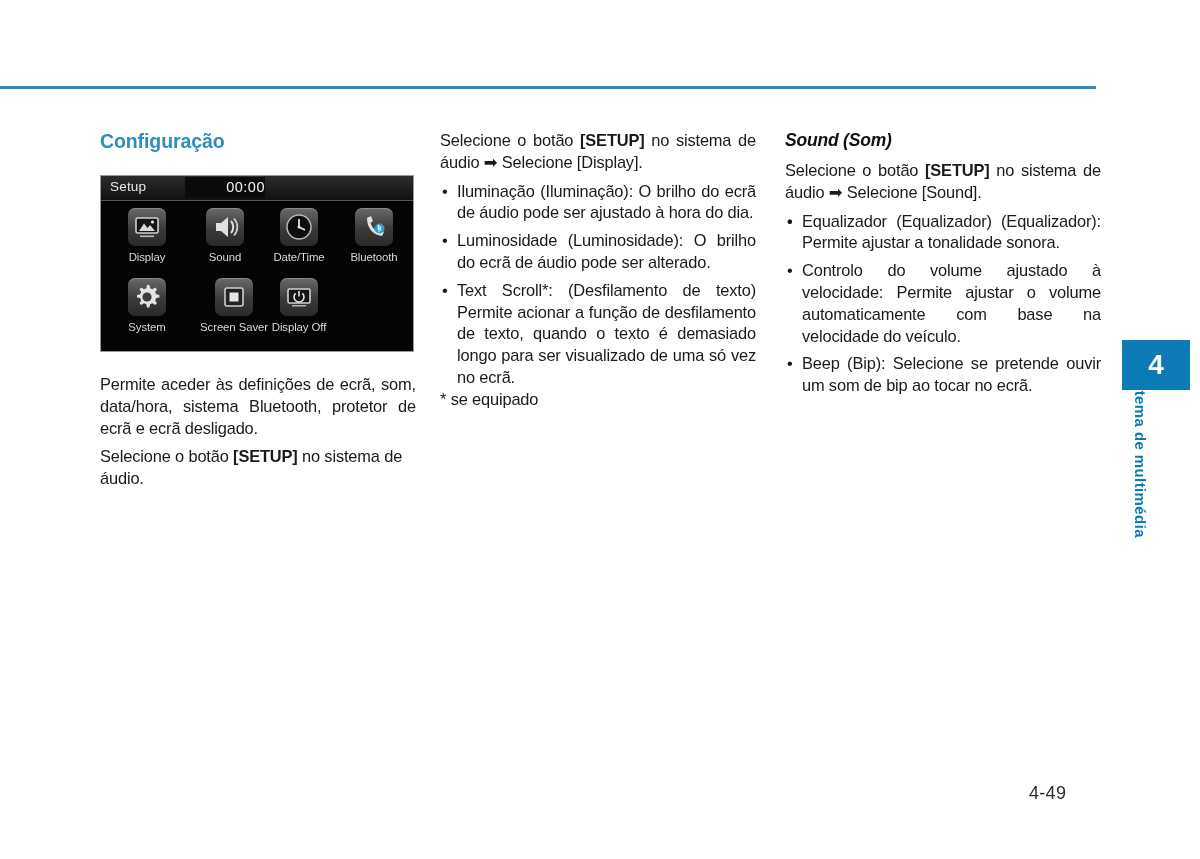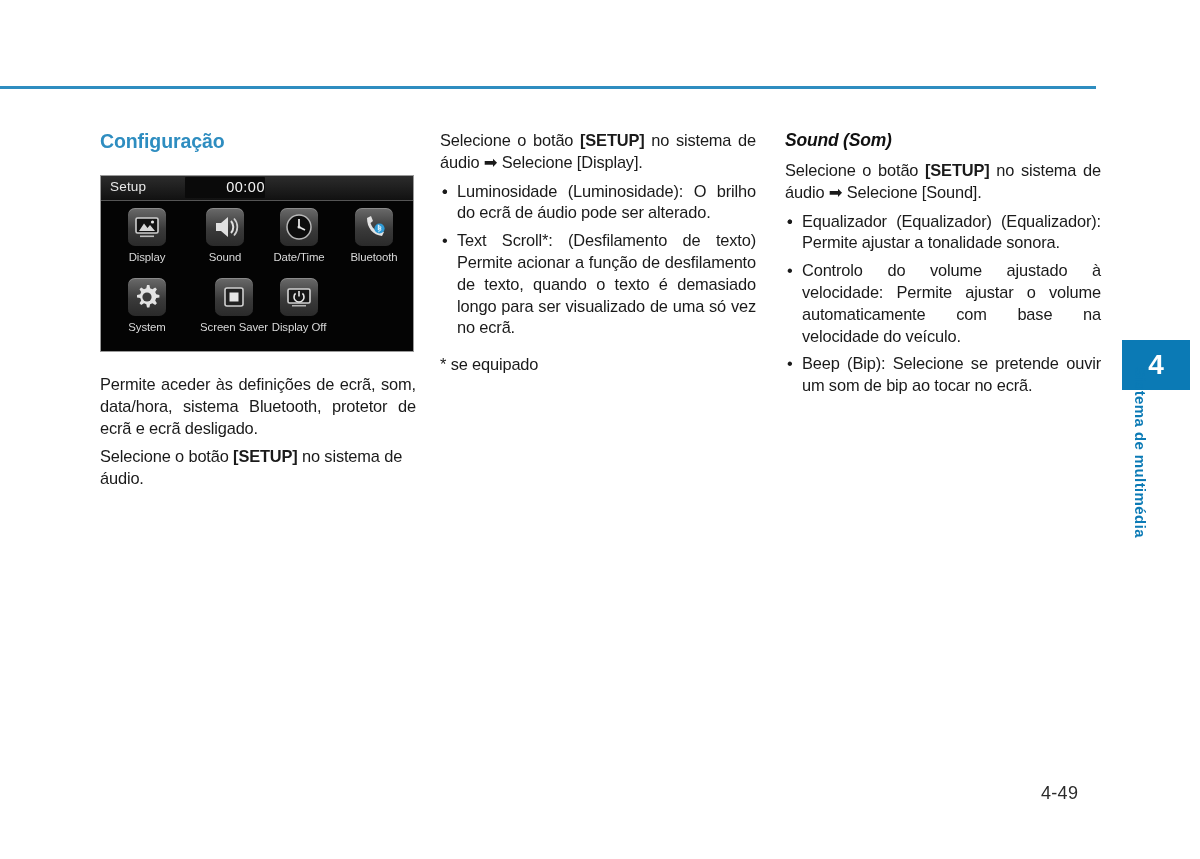"Iluminação (Iluminação): O brilho do" span { html: none -> <span>Iluminação (Iluminação): O brilho do ecrã de áudio pode ser ajustado à hora do dia.</span> }
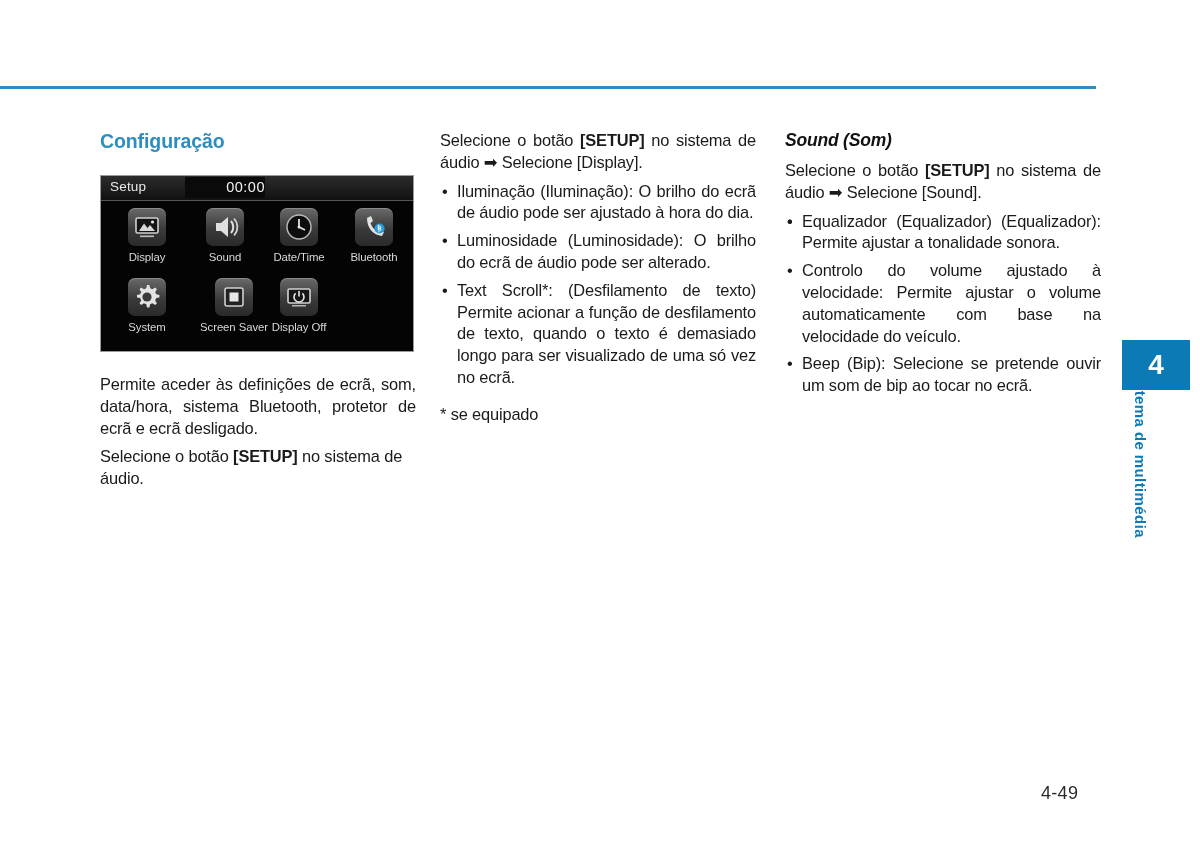"* se equipado" p.footnote { margin: 15px 0 0 0 -> 0 0 0 0 }
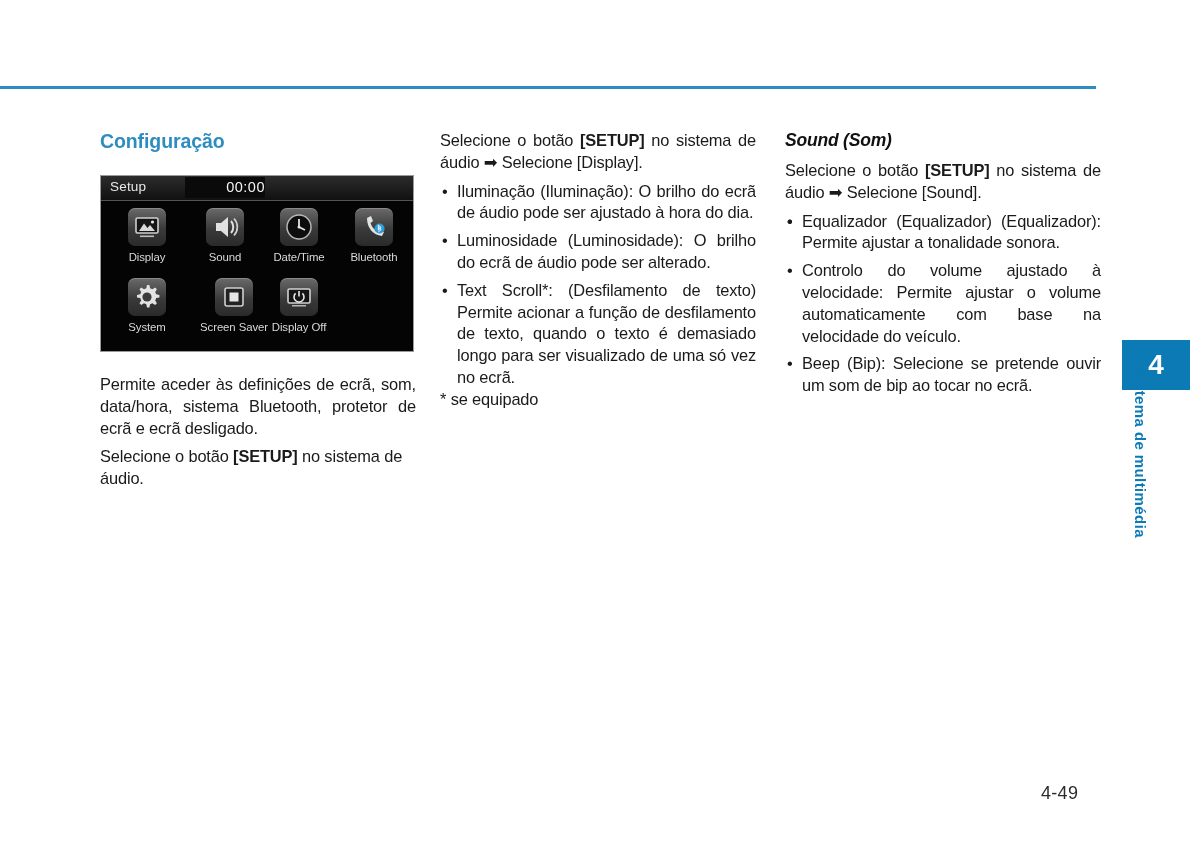"4-49" #page-number { margin-left: 12px -> none }
